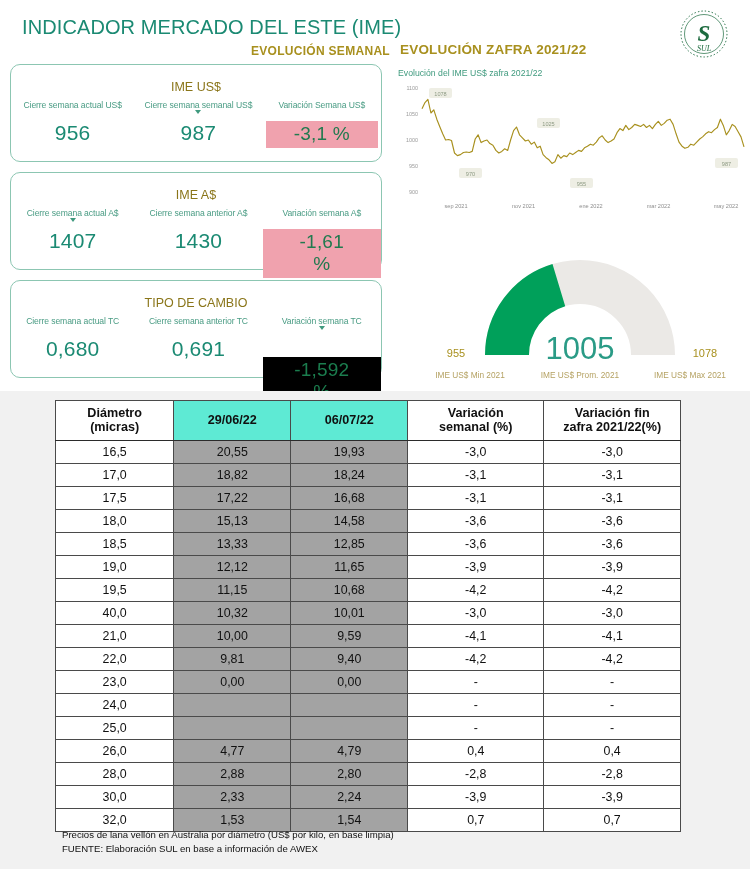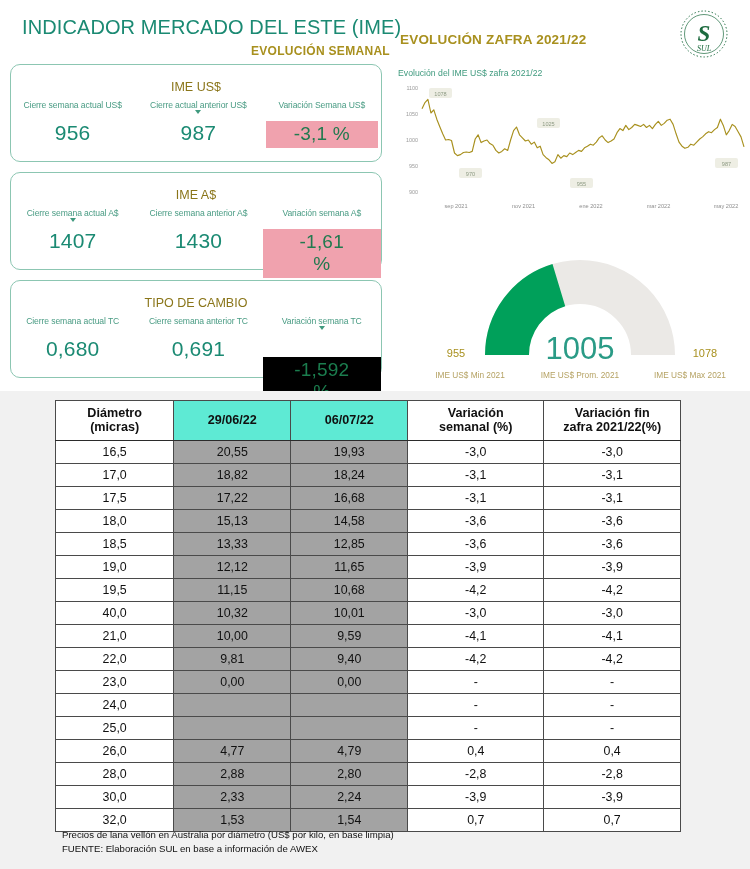"EVOLUCIÓN ZAFRA 2021/22" #zafra-title { top: 32px -> 42px }
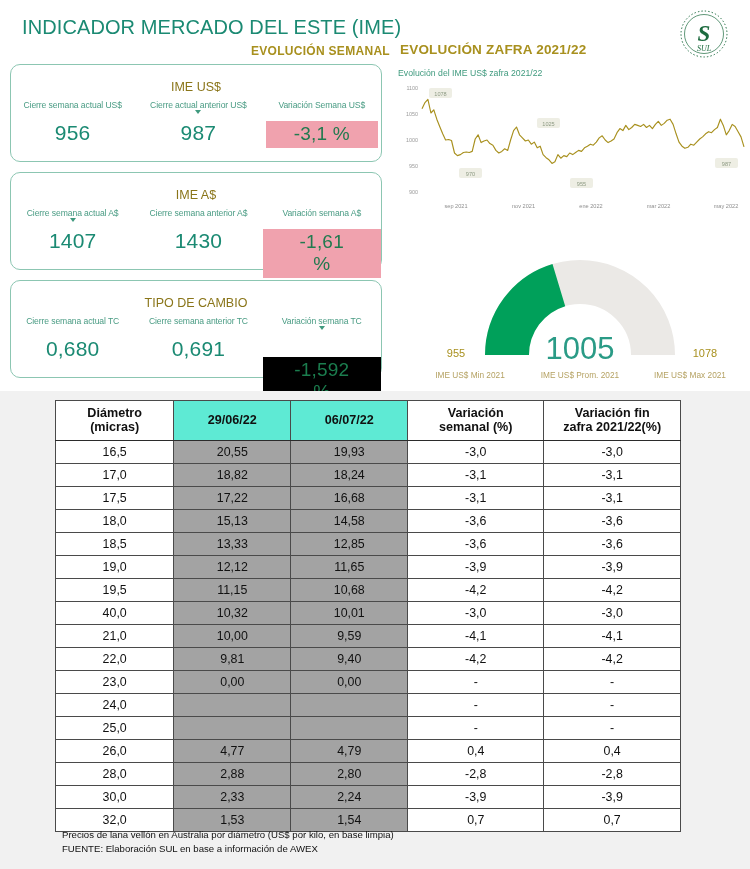"Cierre actual anterior US$" div.col-label { text: actual anterior -> semana semanal }
